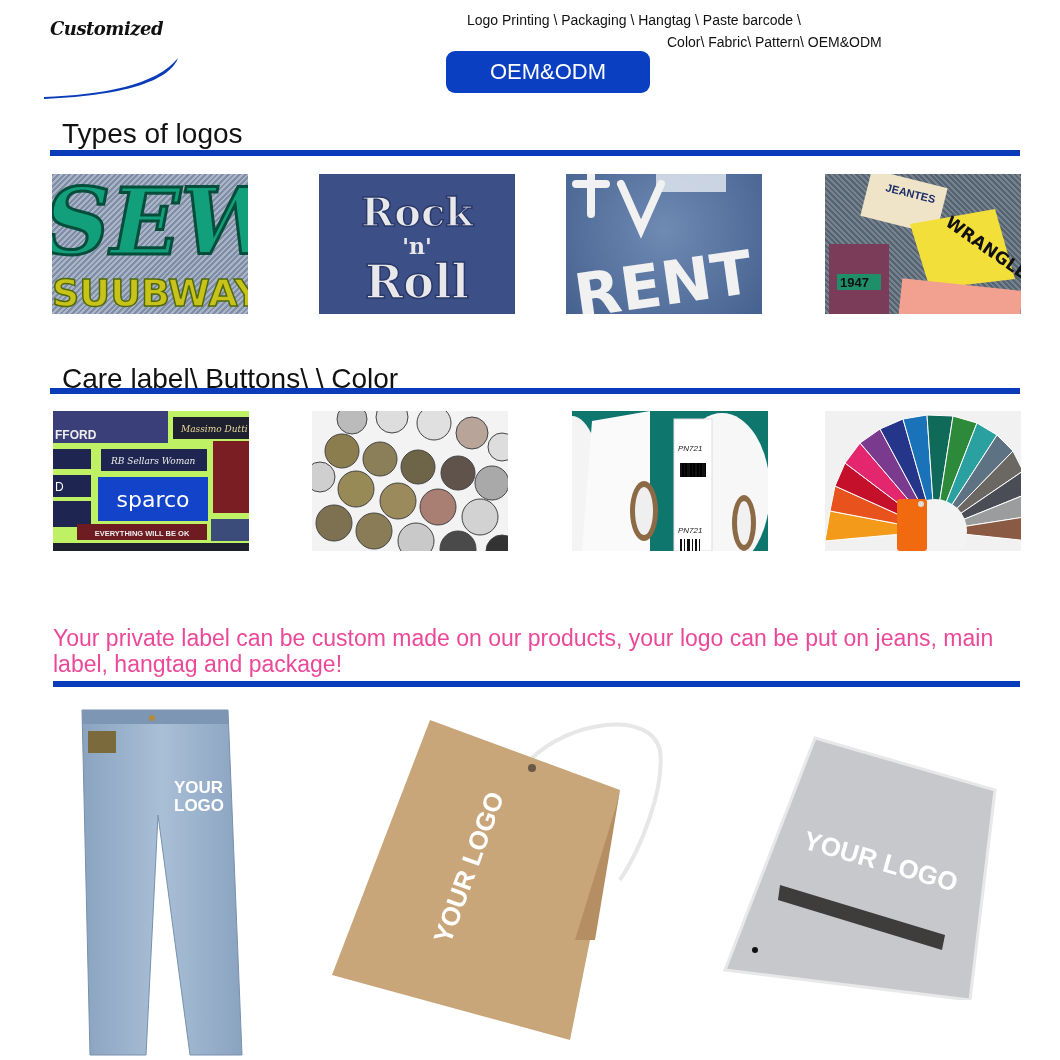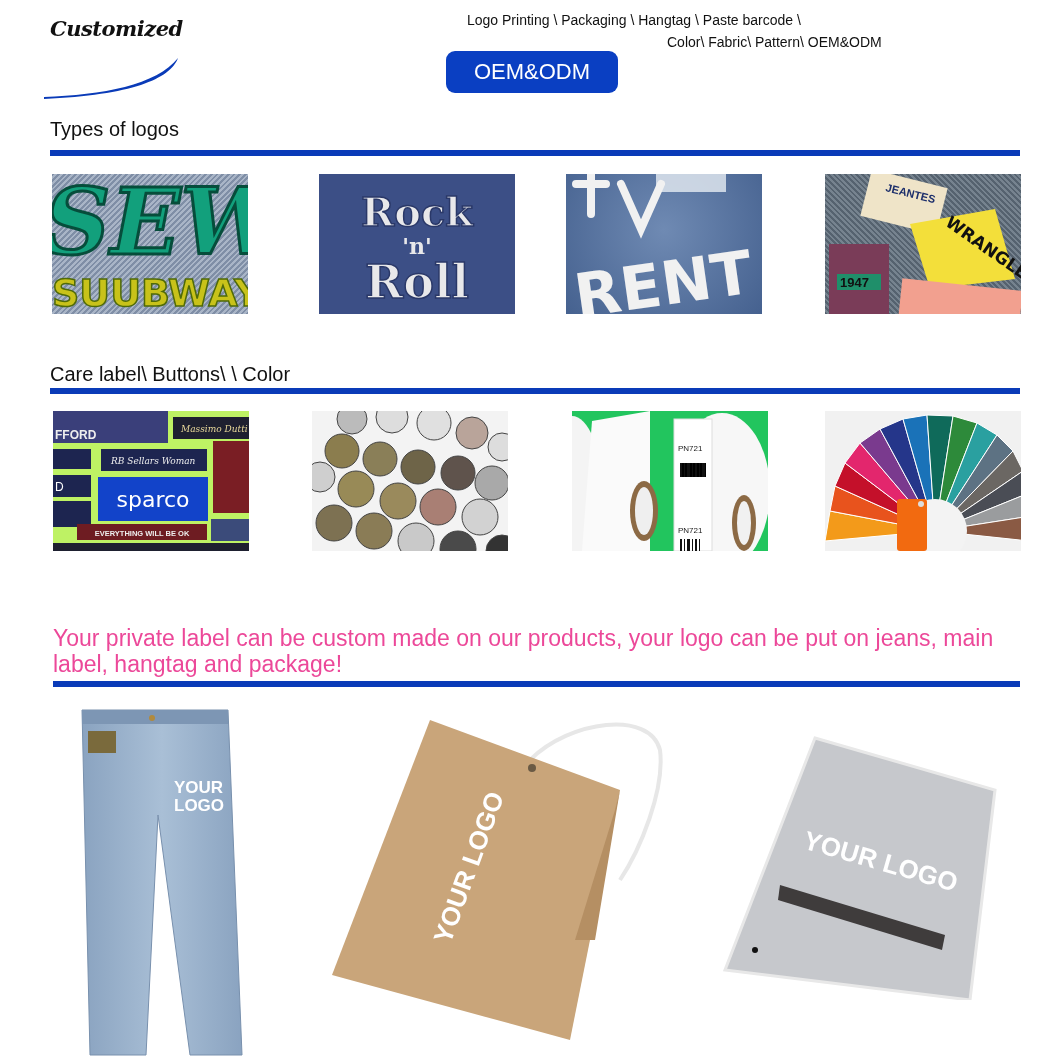"Customized" .brand { font-size: 21px -> 18px }
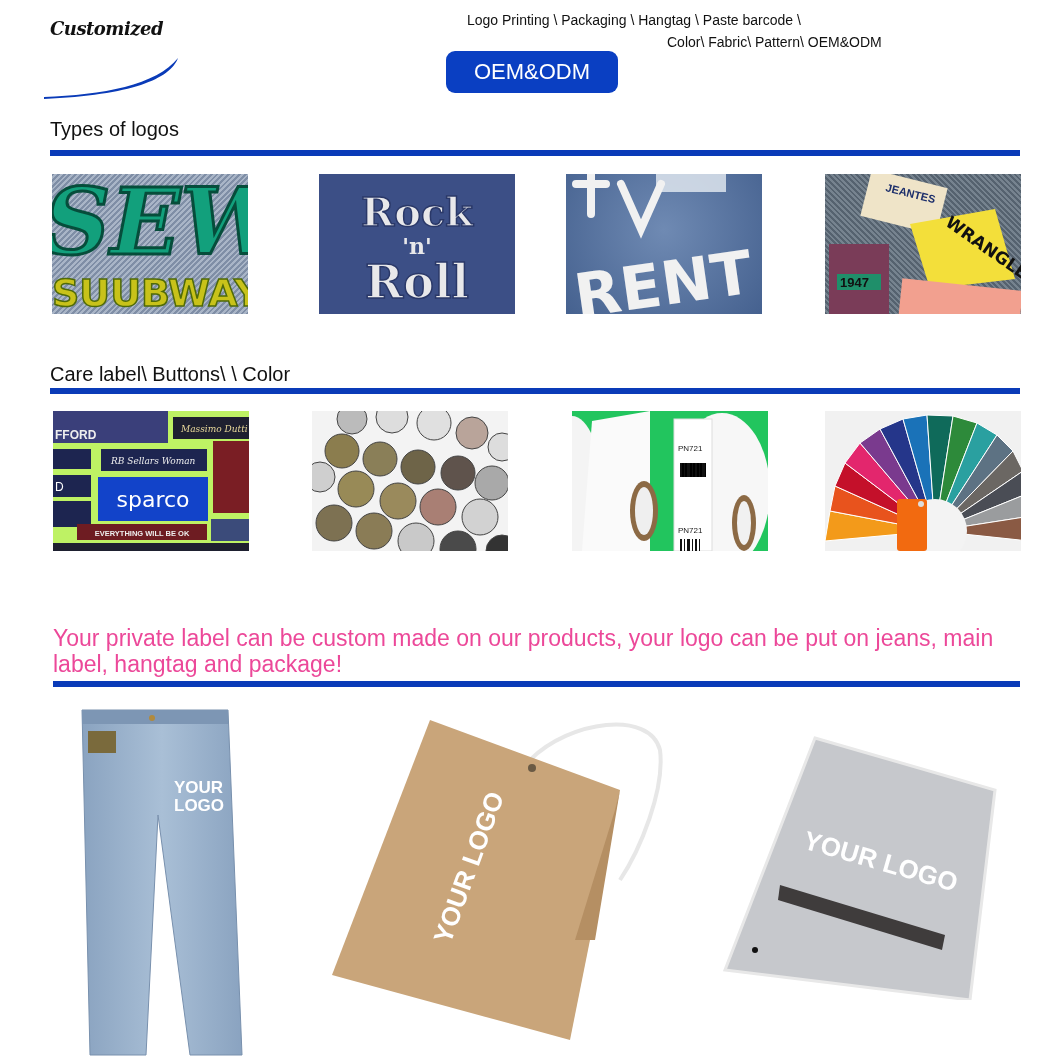"OEM&ODM" .oem-btn { width: 172px -> 204px }
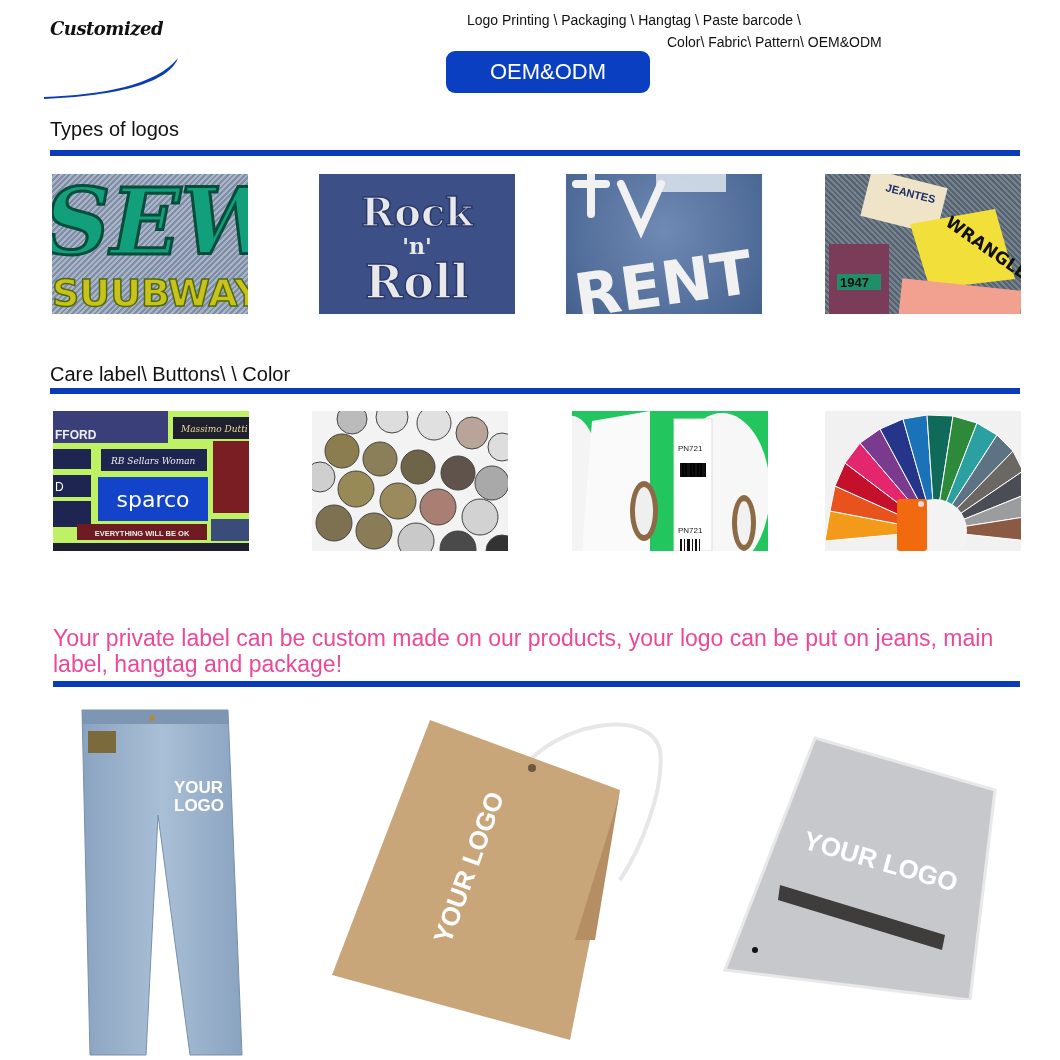"Types of logos" .sec-title { font-size: 20px -> 28px; left: 50px -> 62px }
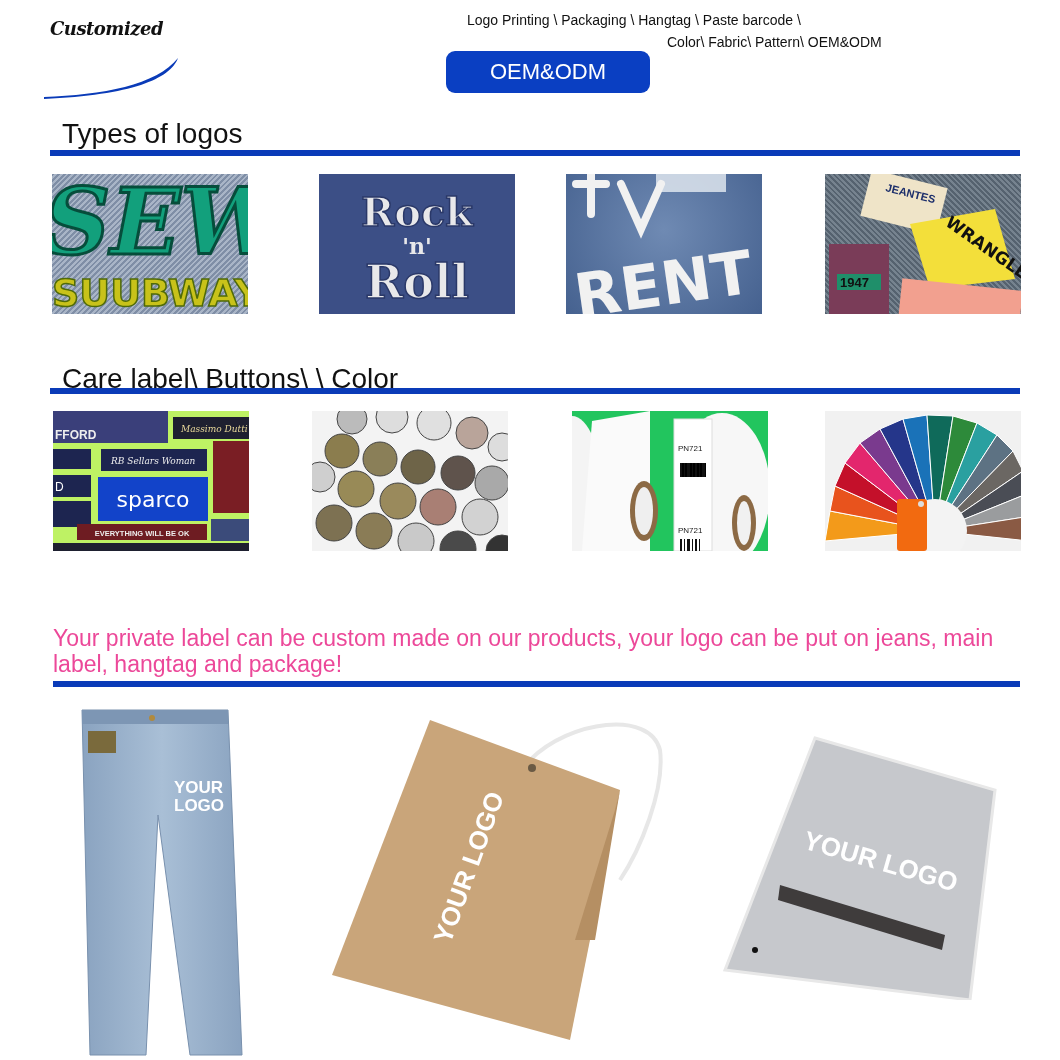"PN721" div.abs { background: #22c55e -> #0f766e; font-style: none -> italic }
